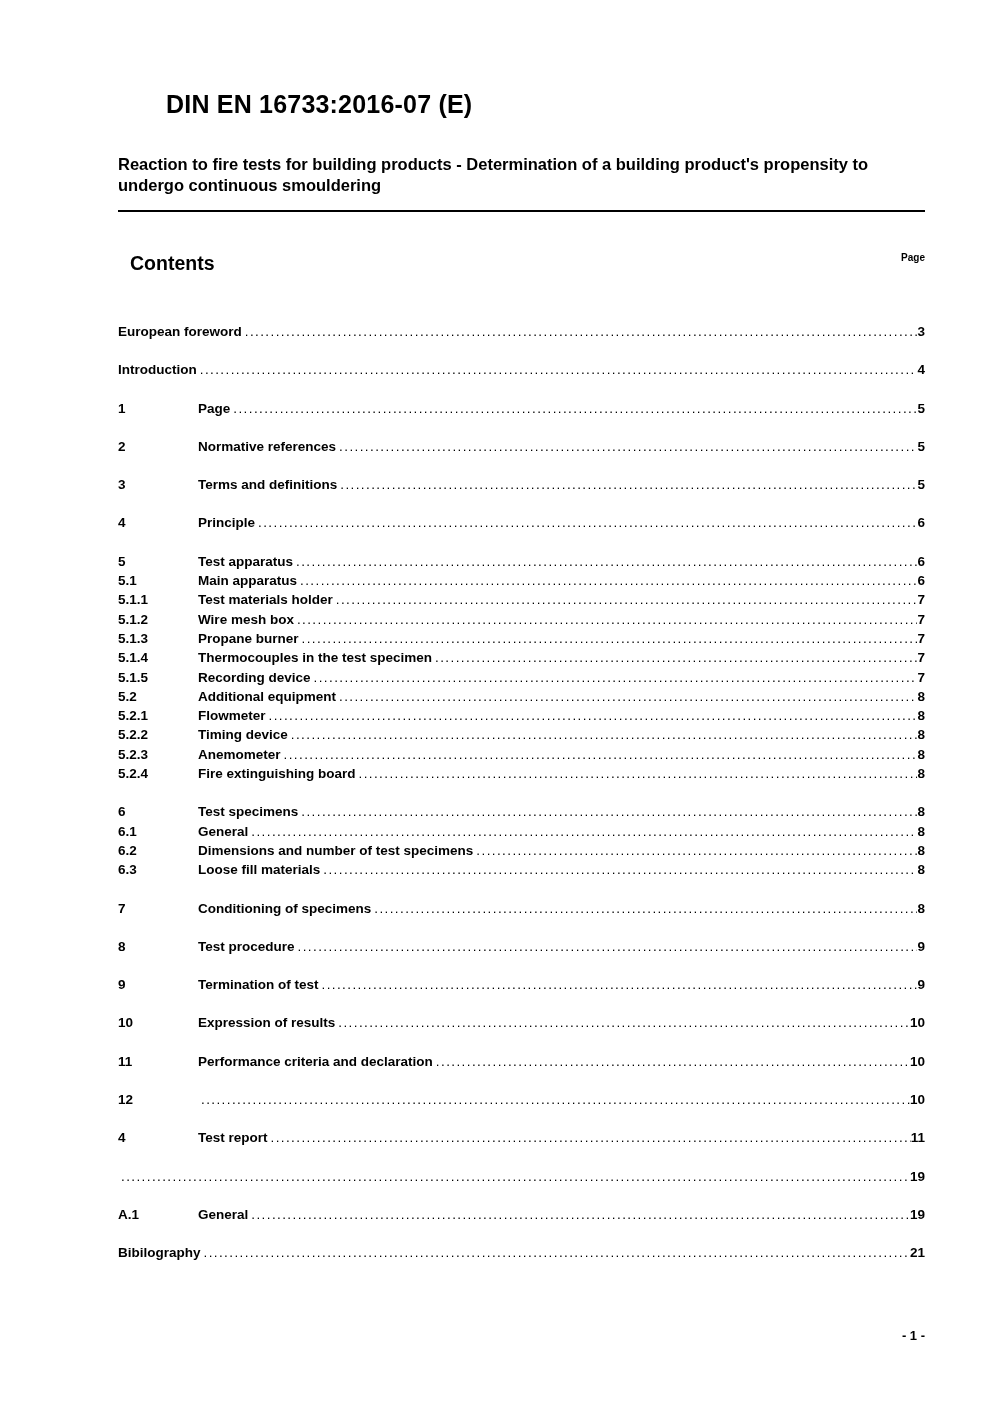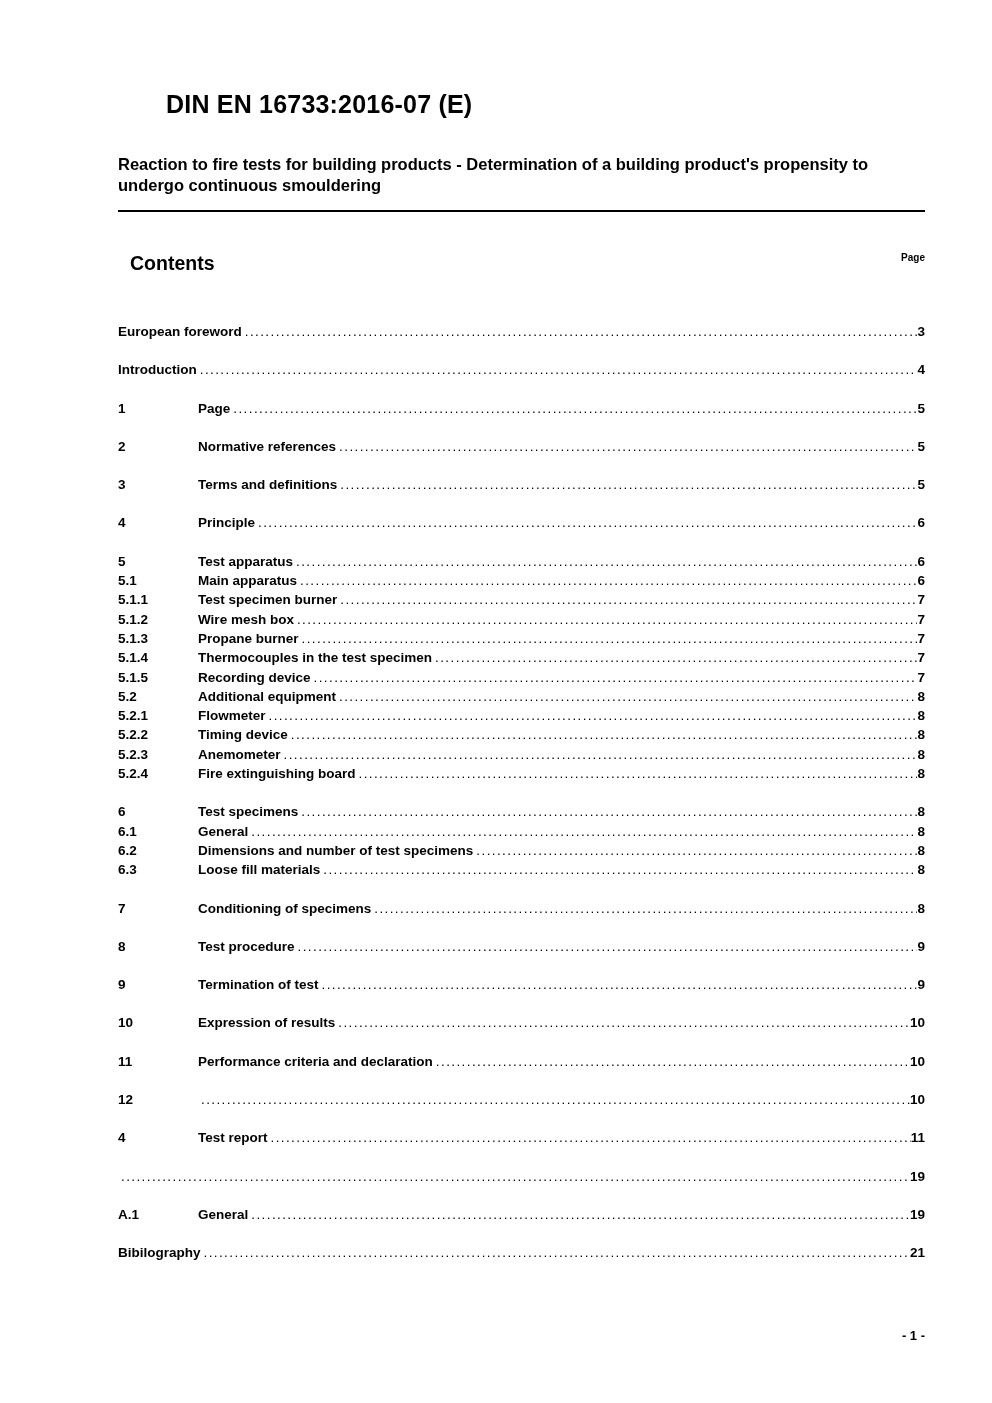"Test specimen burner" span.toc-label { text: specimen burner -> materials holder }
